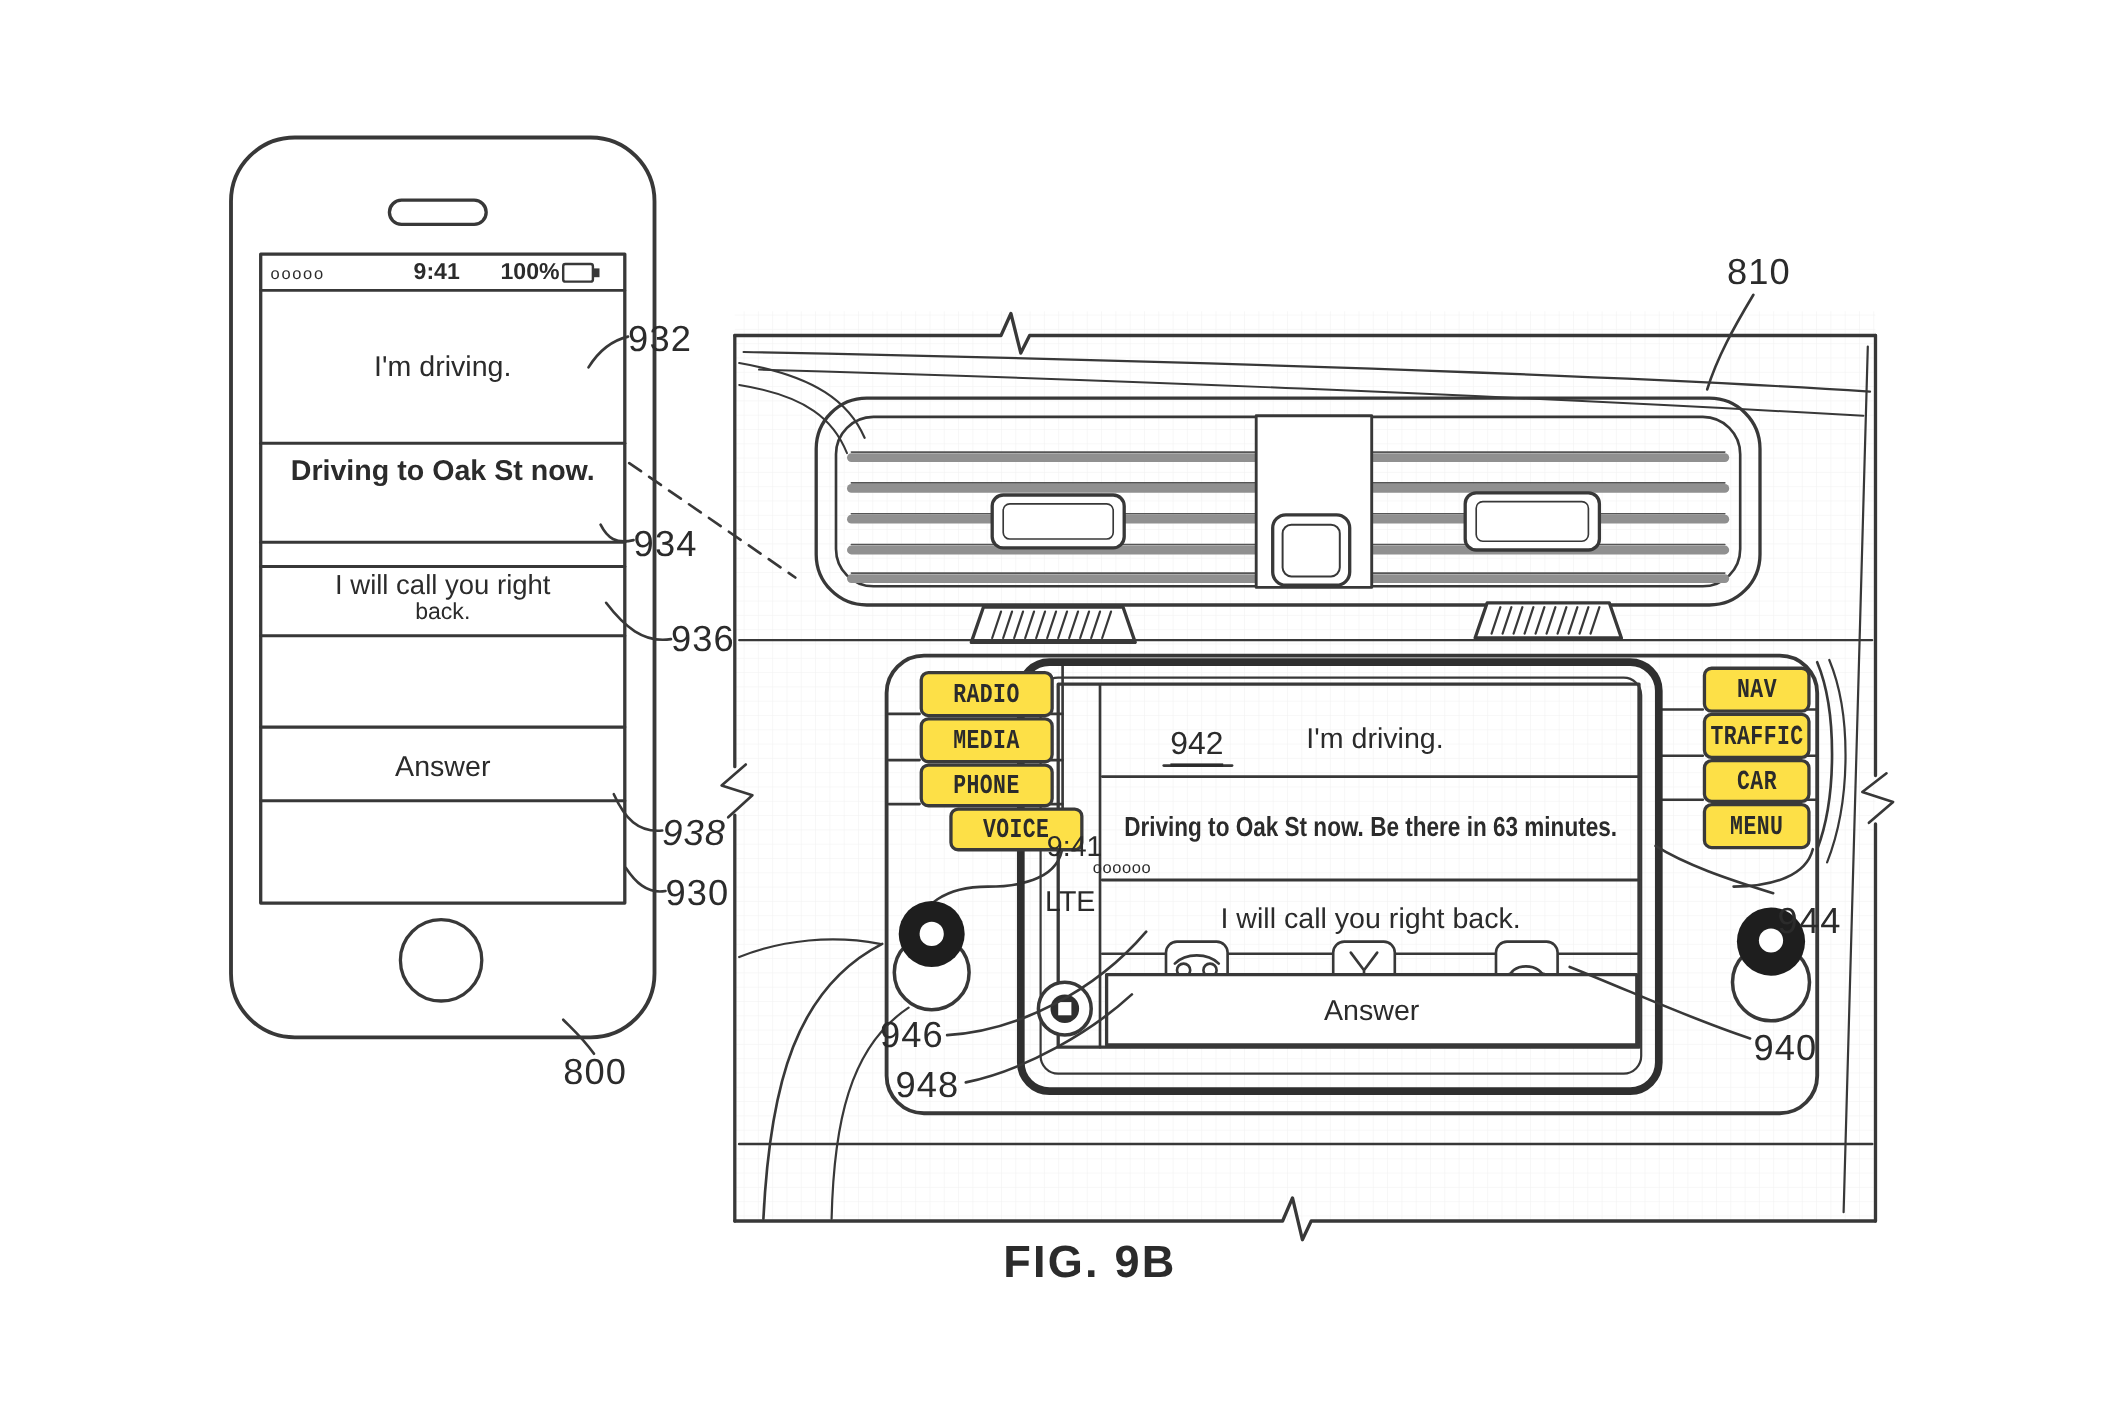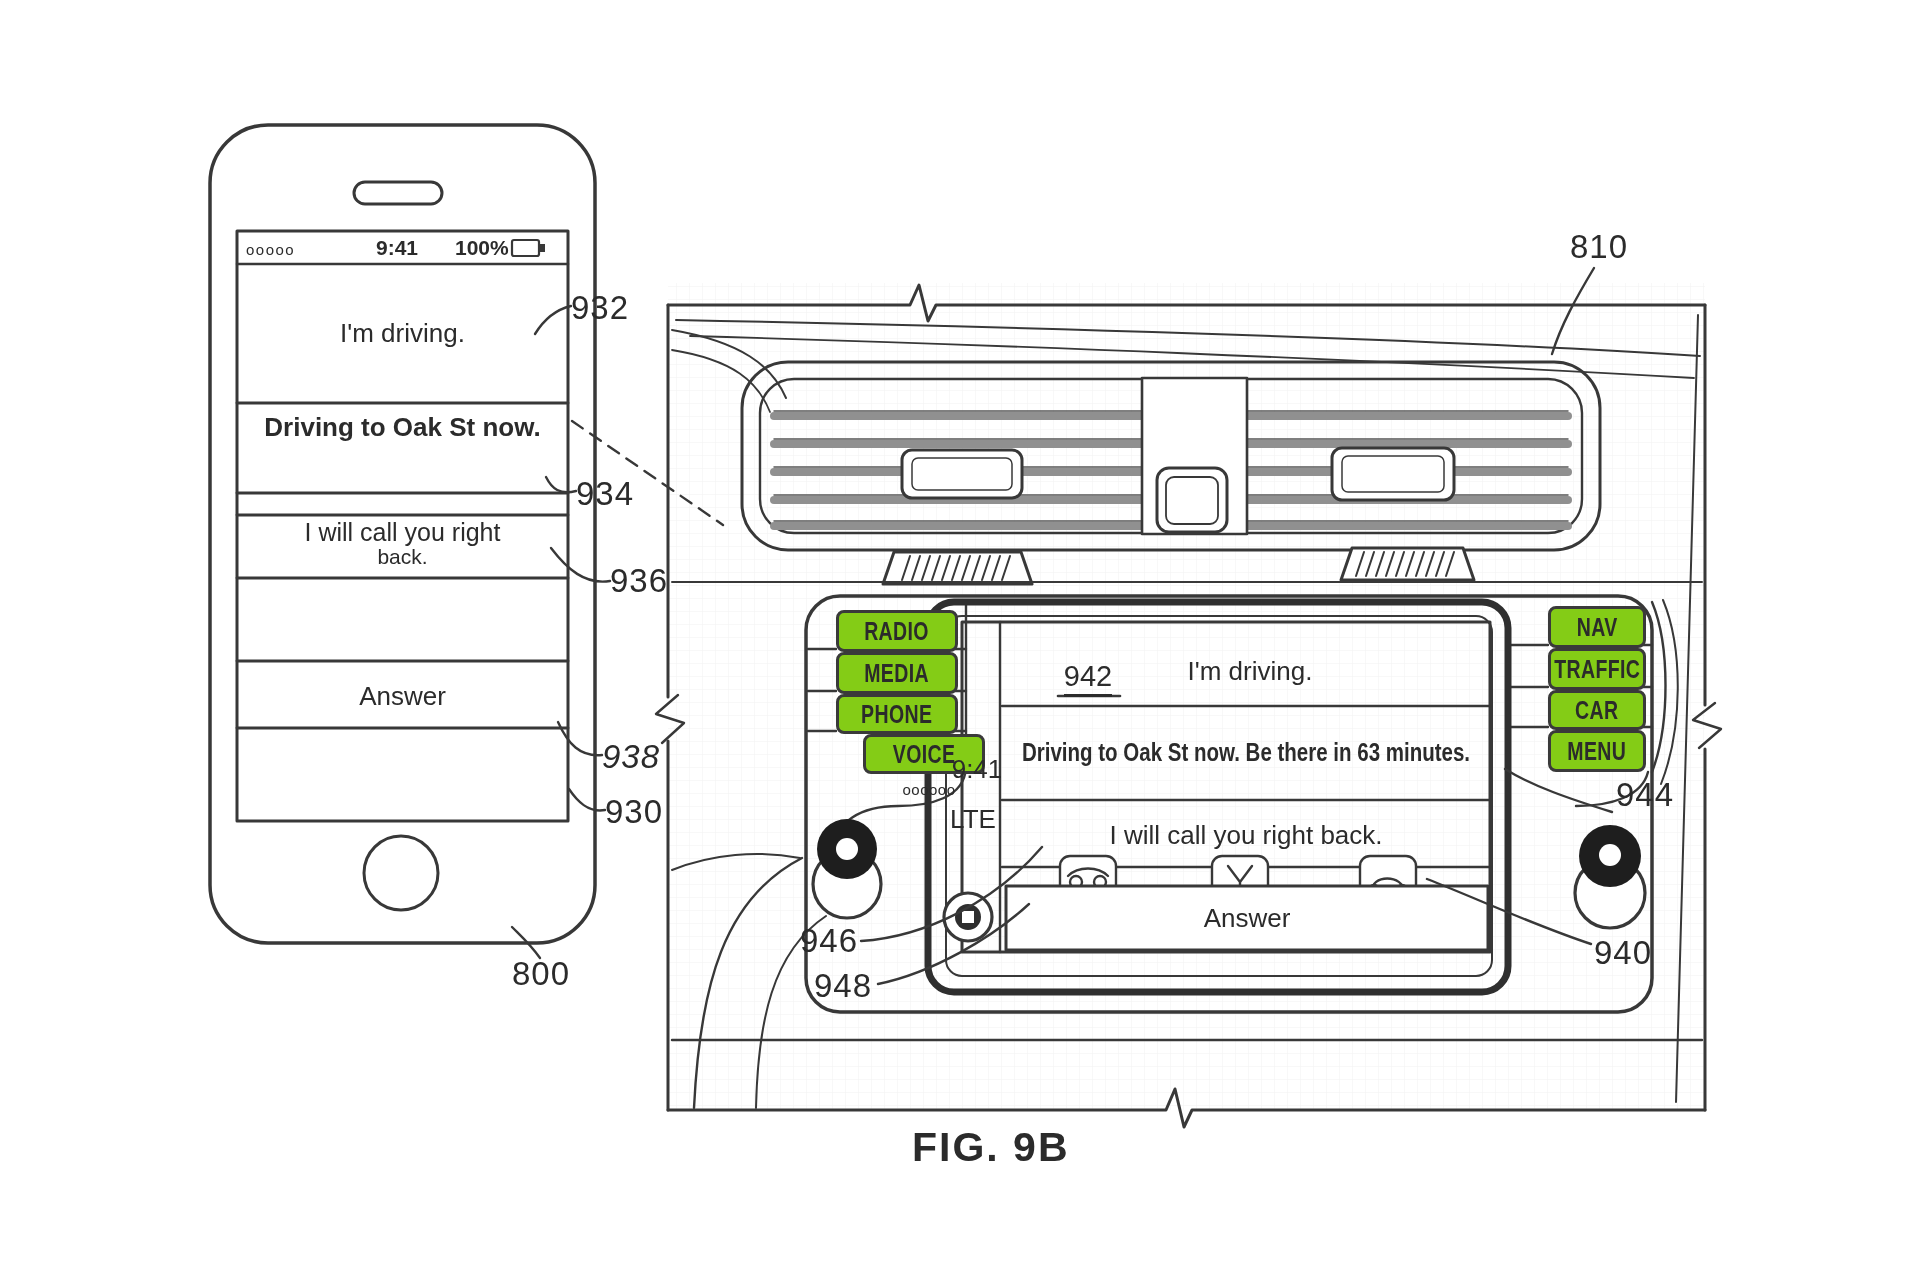"RADIO" .panel-btn { background: #84cc16 -> #fde047; font-family: none -> Liberation Mono, monospace }
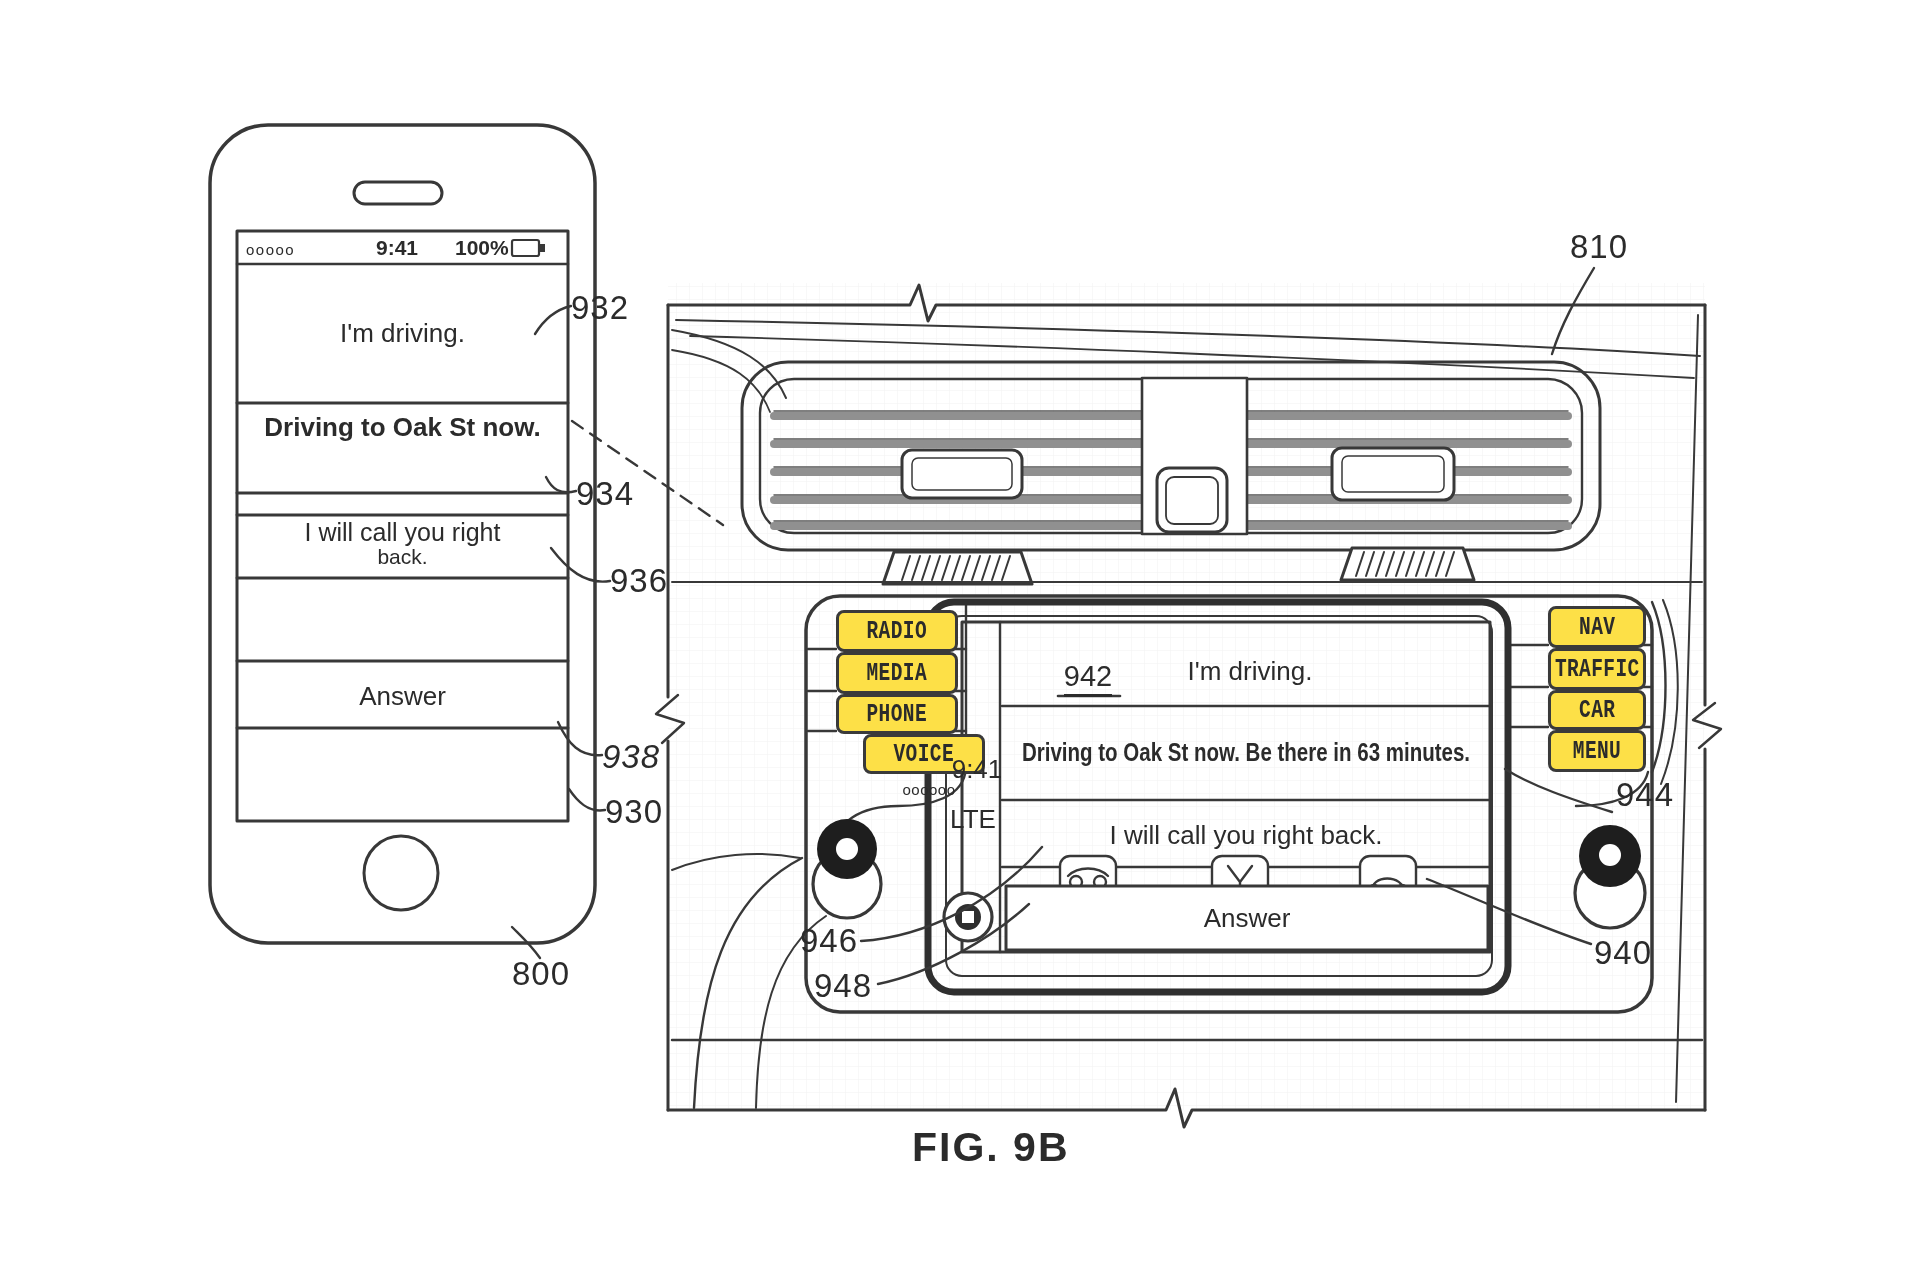"oooooo" div.txt { left: 897px -> 988px }
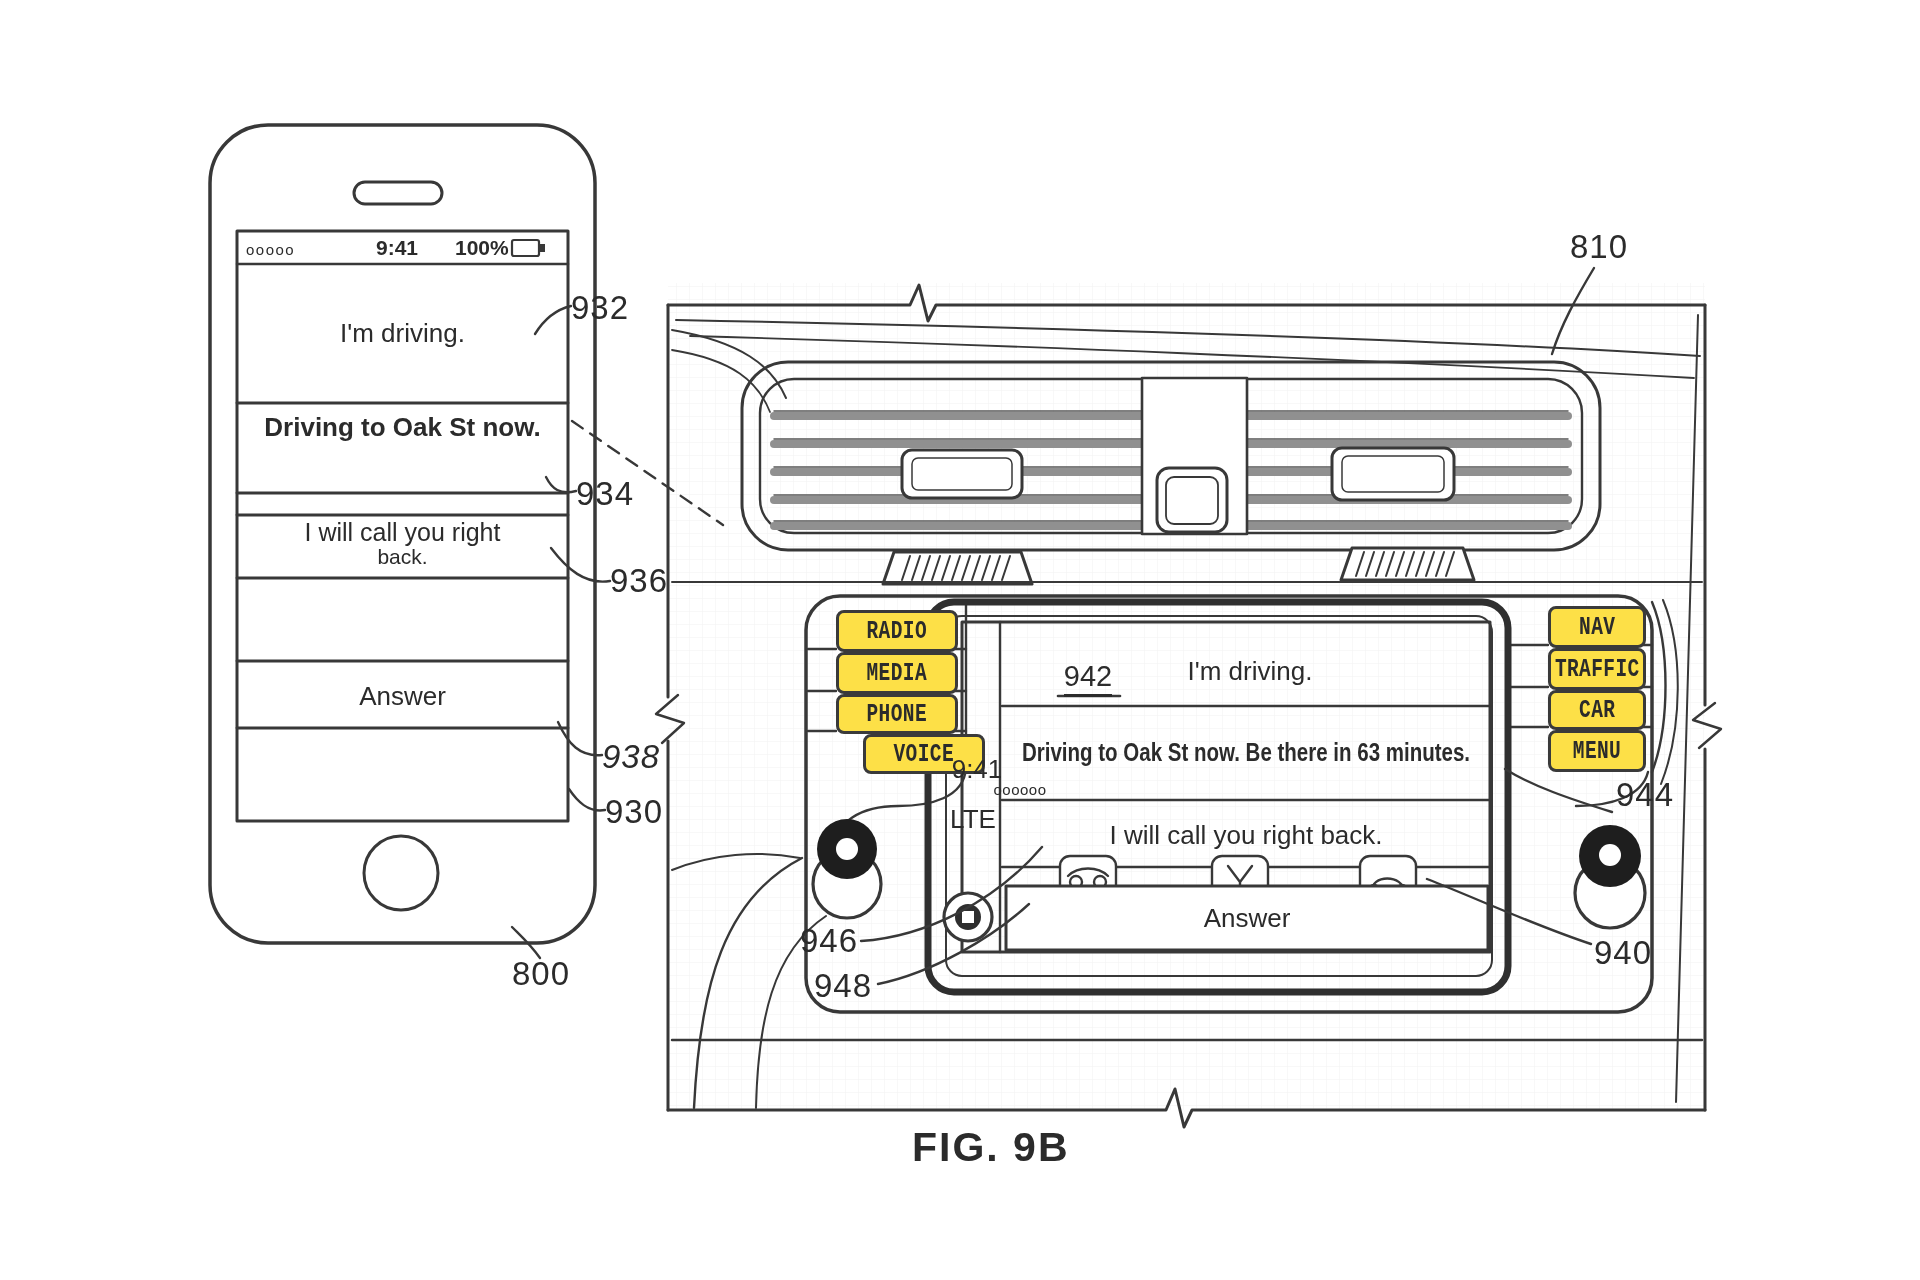"944" div.txt { top: 776px -> 818px }
